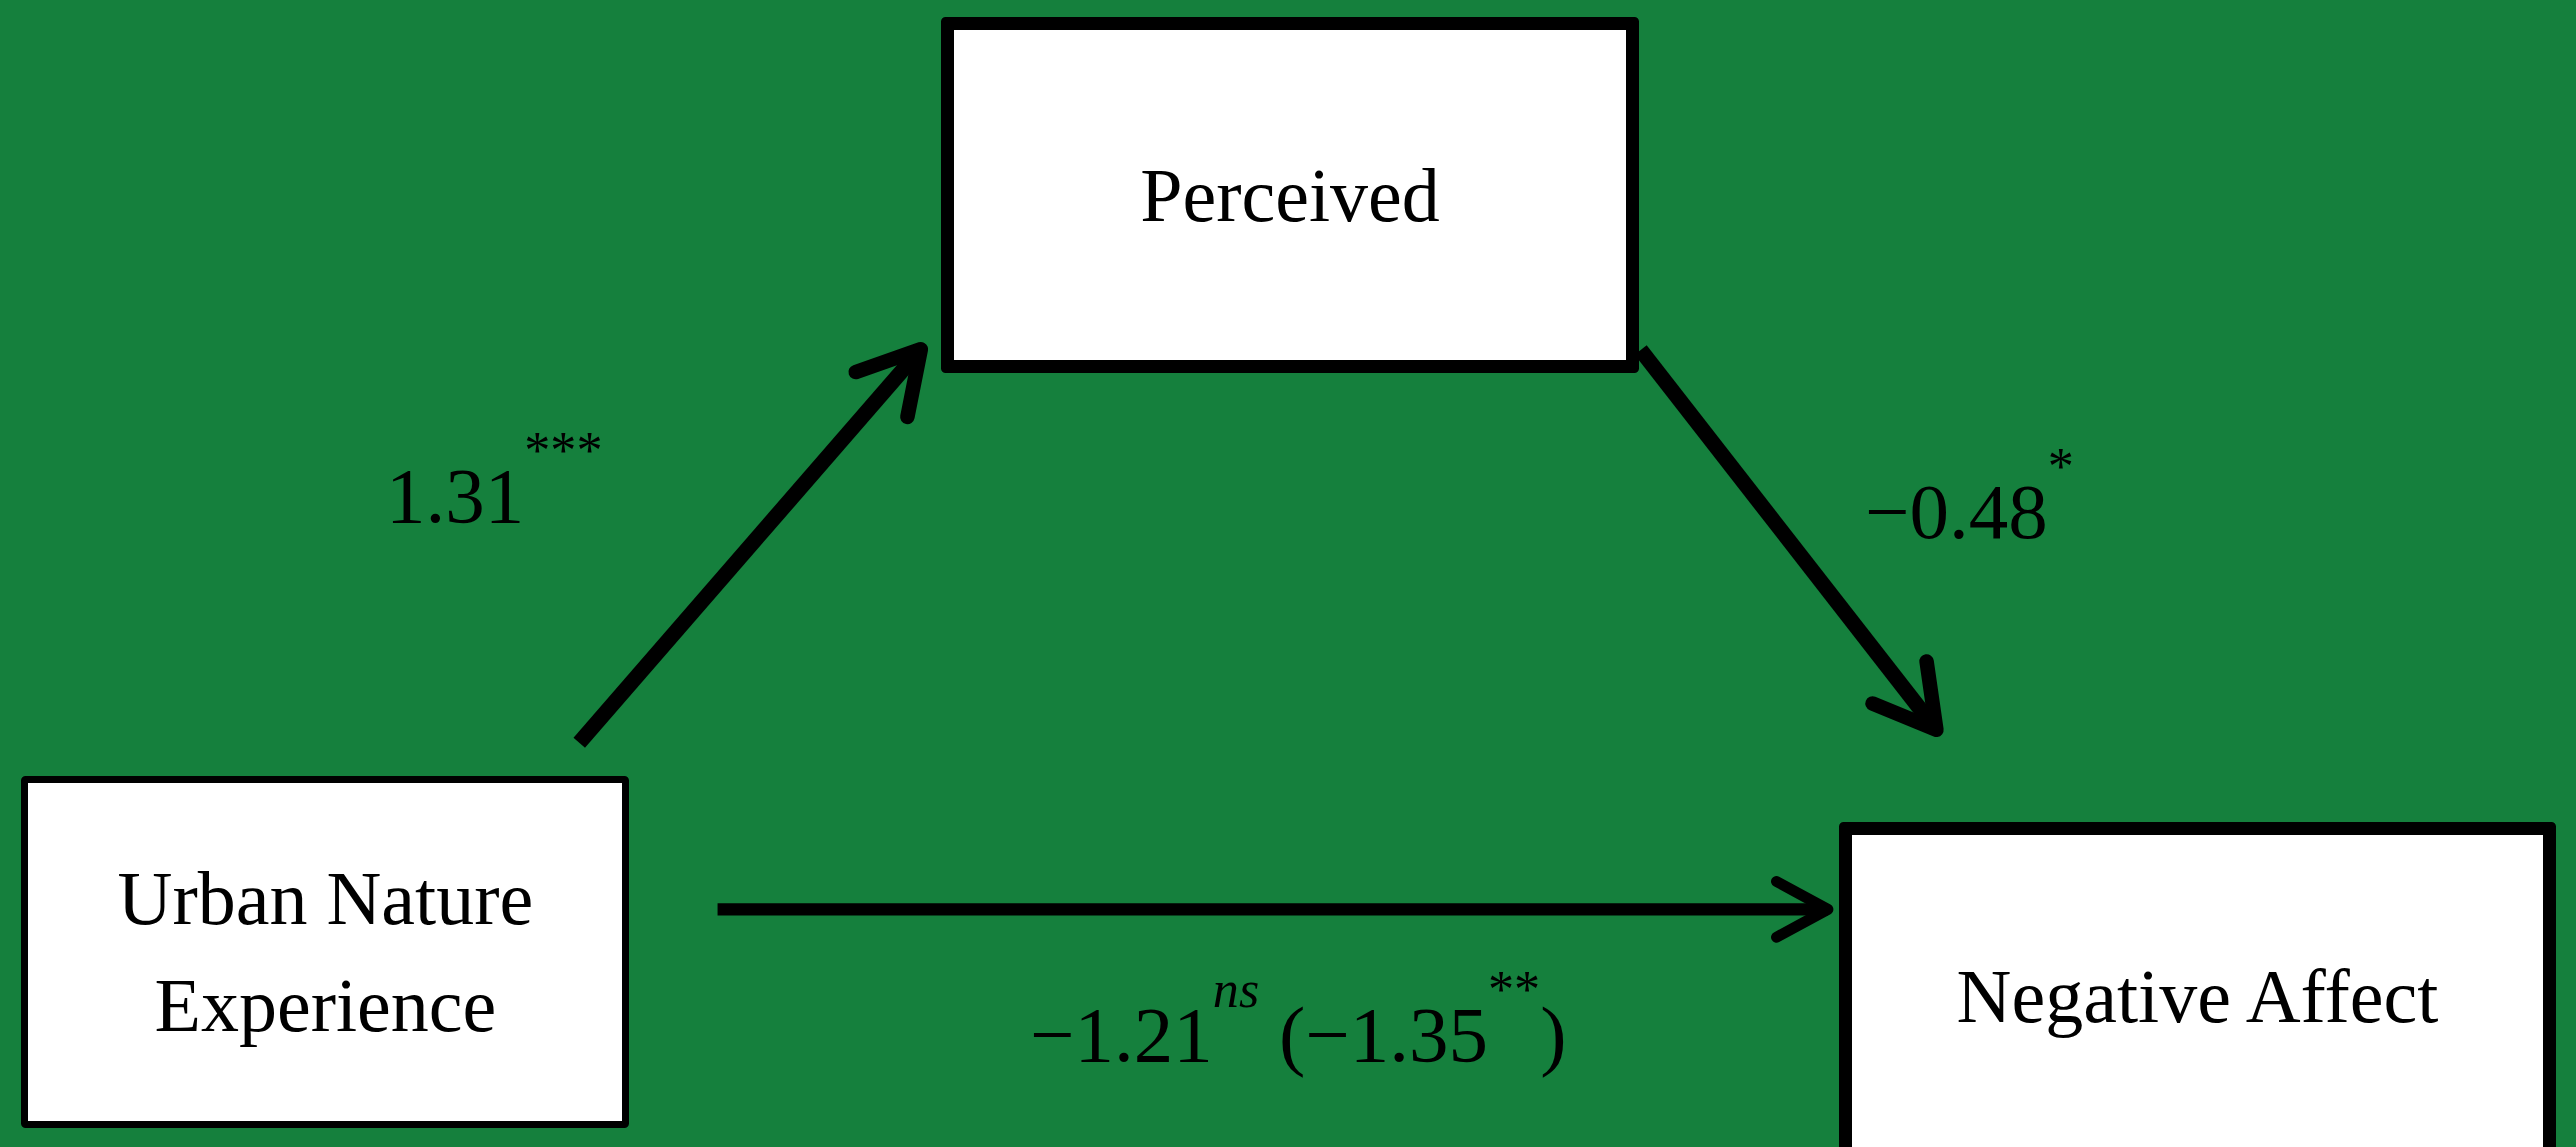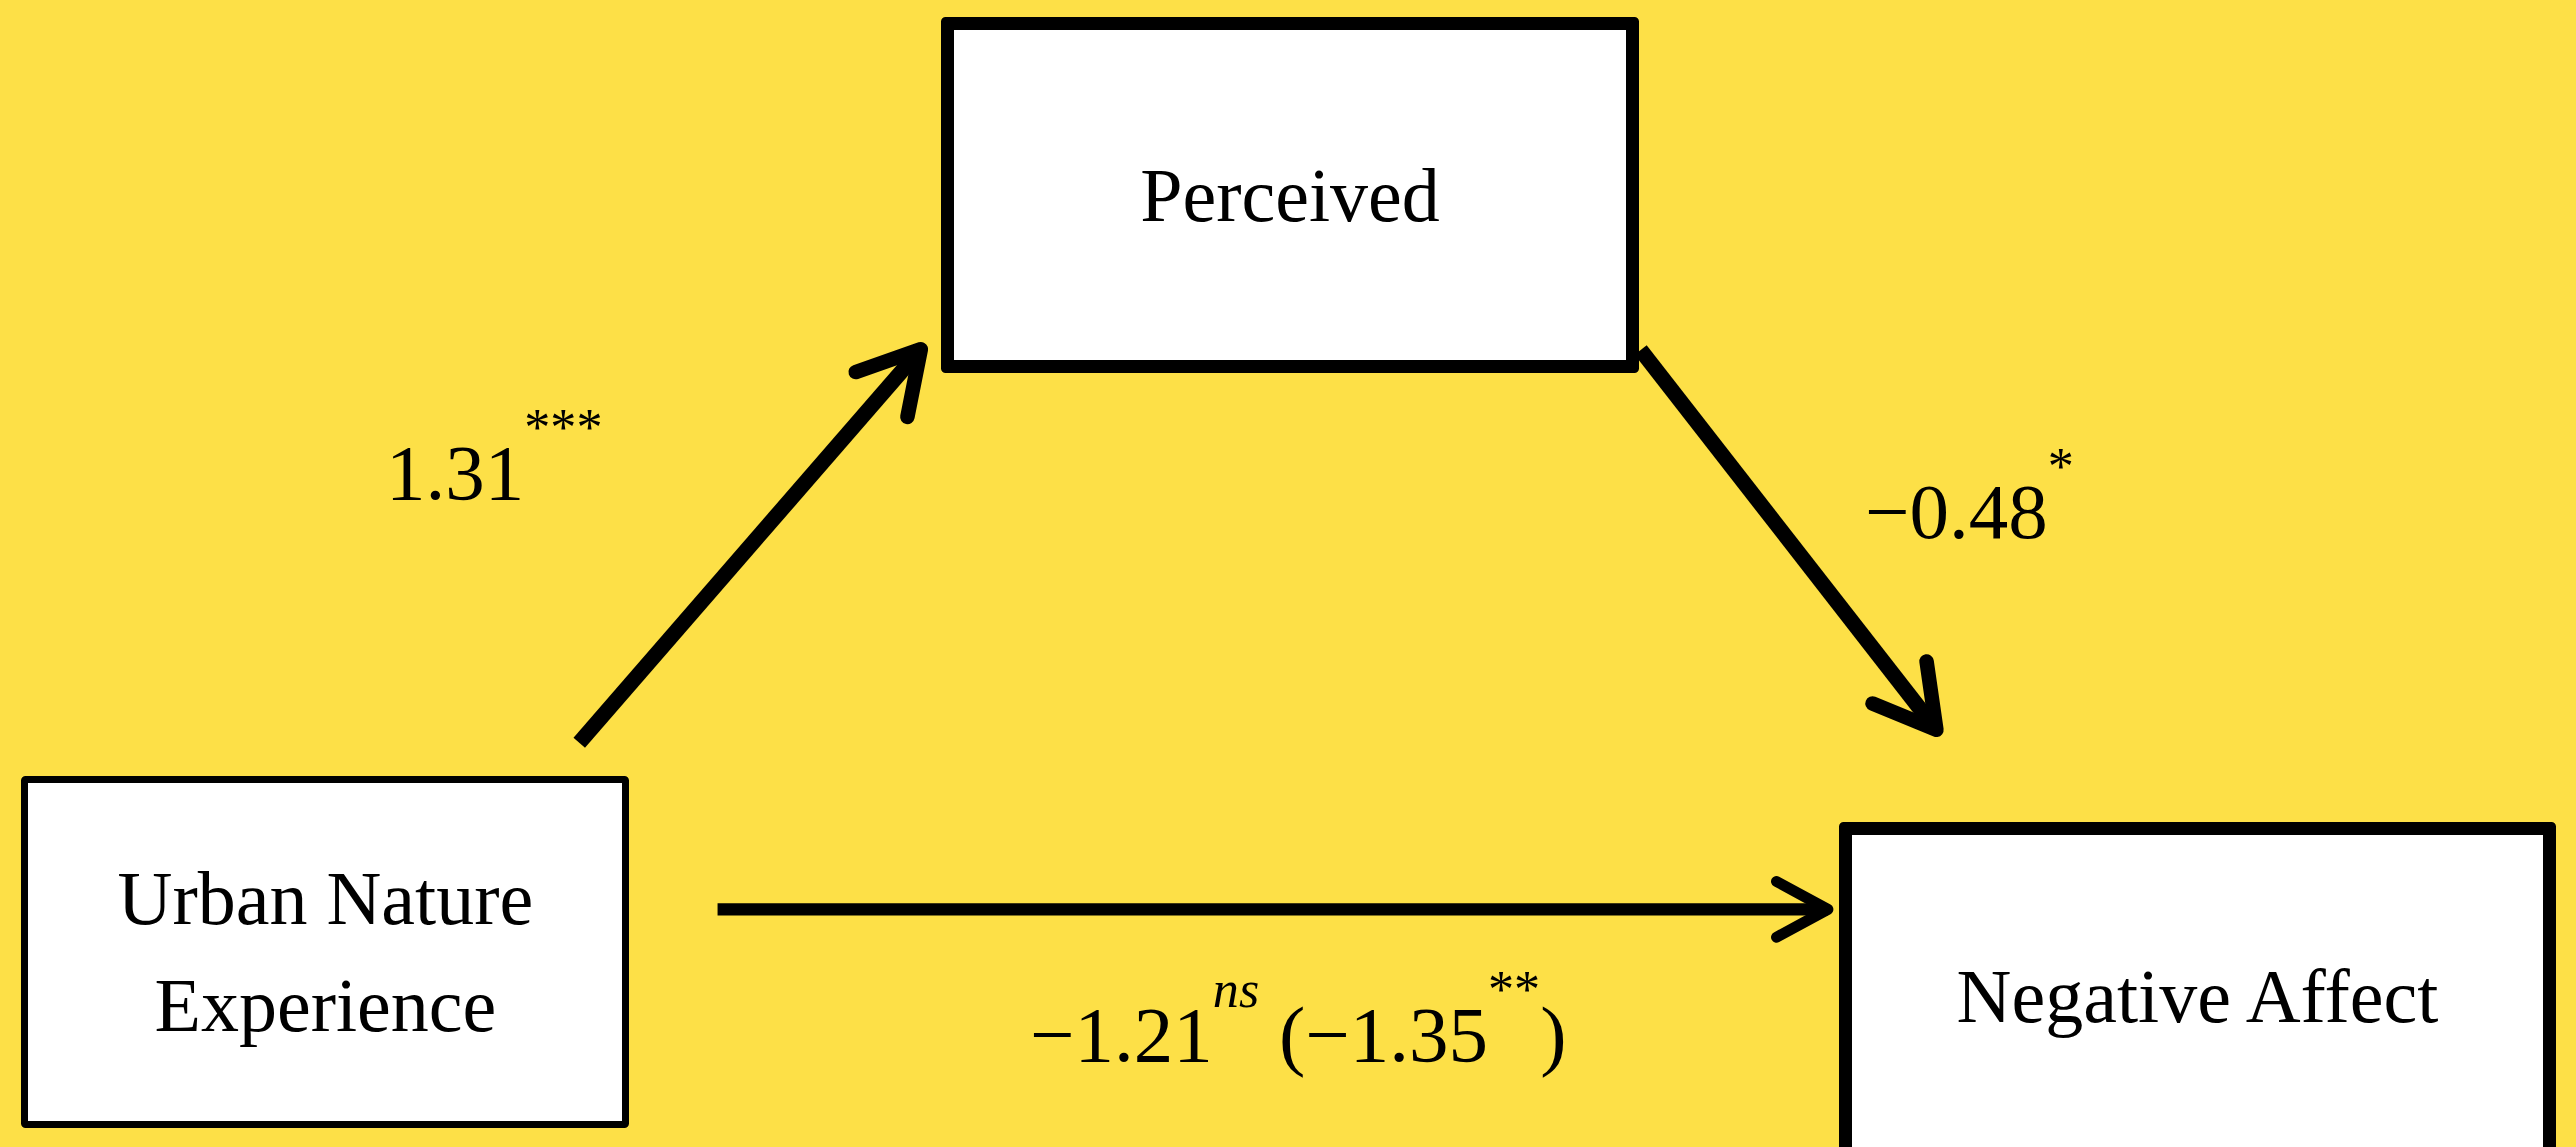"Perceived" .canvas { background: #fde047 -> #15803d }
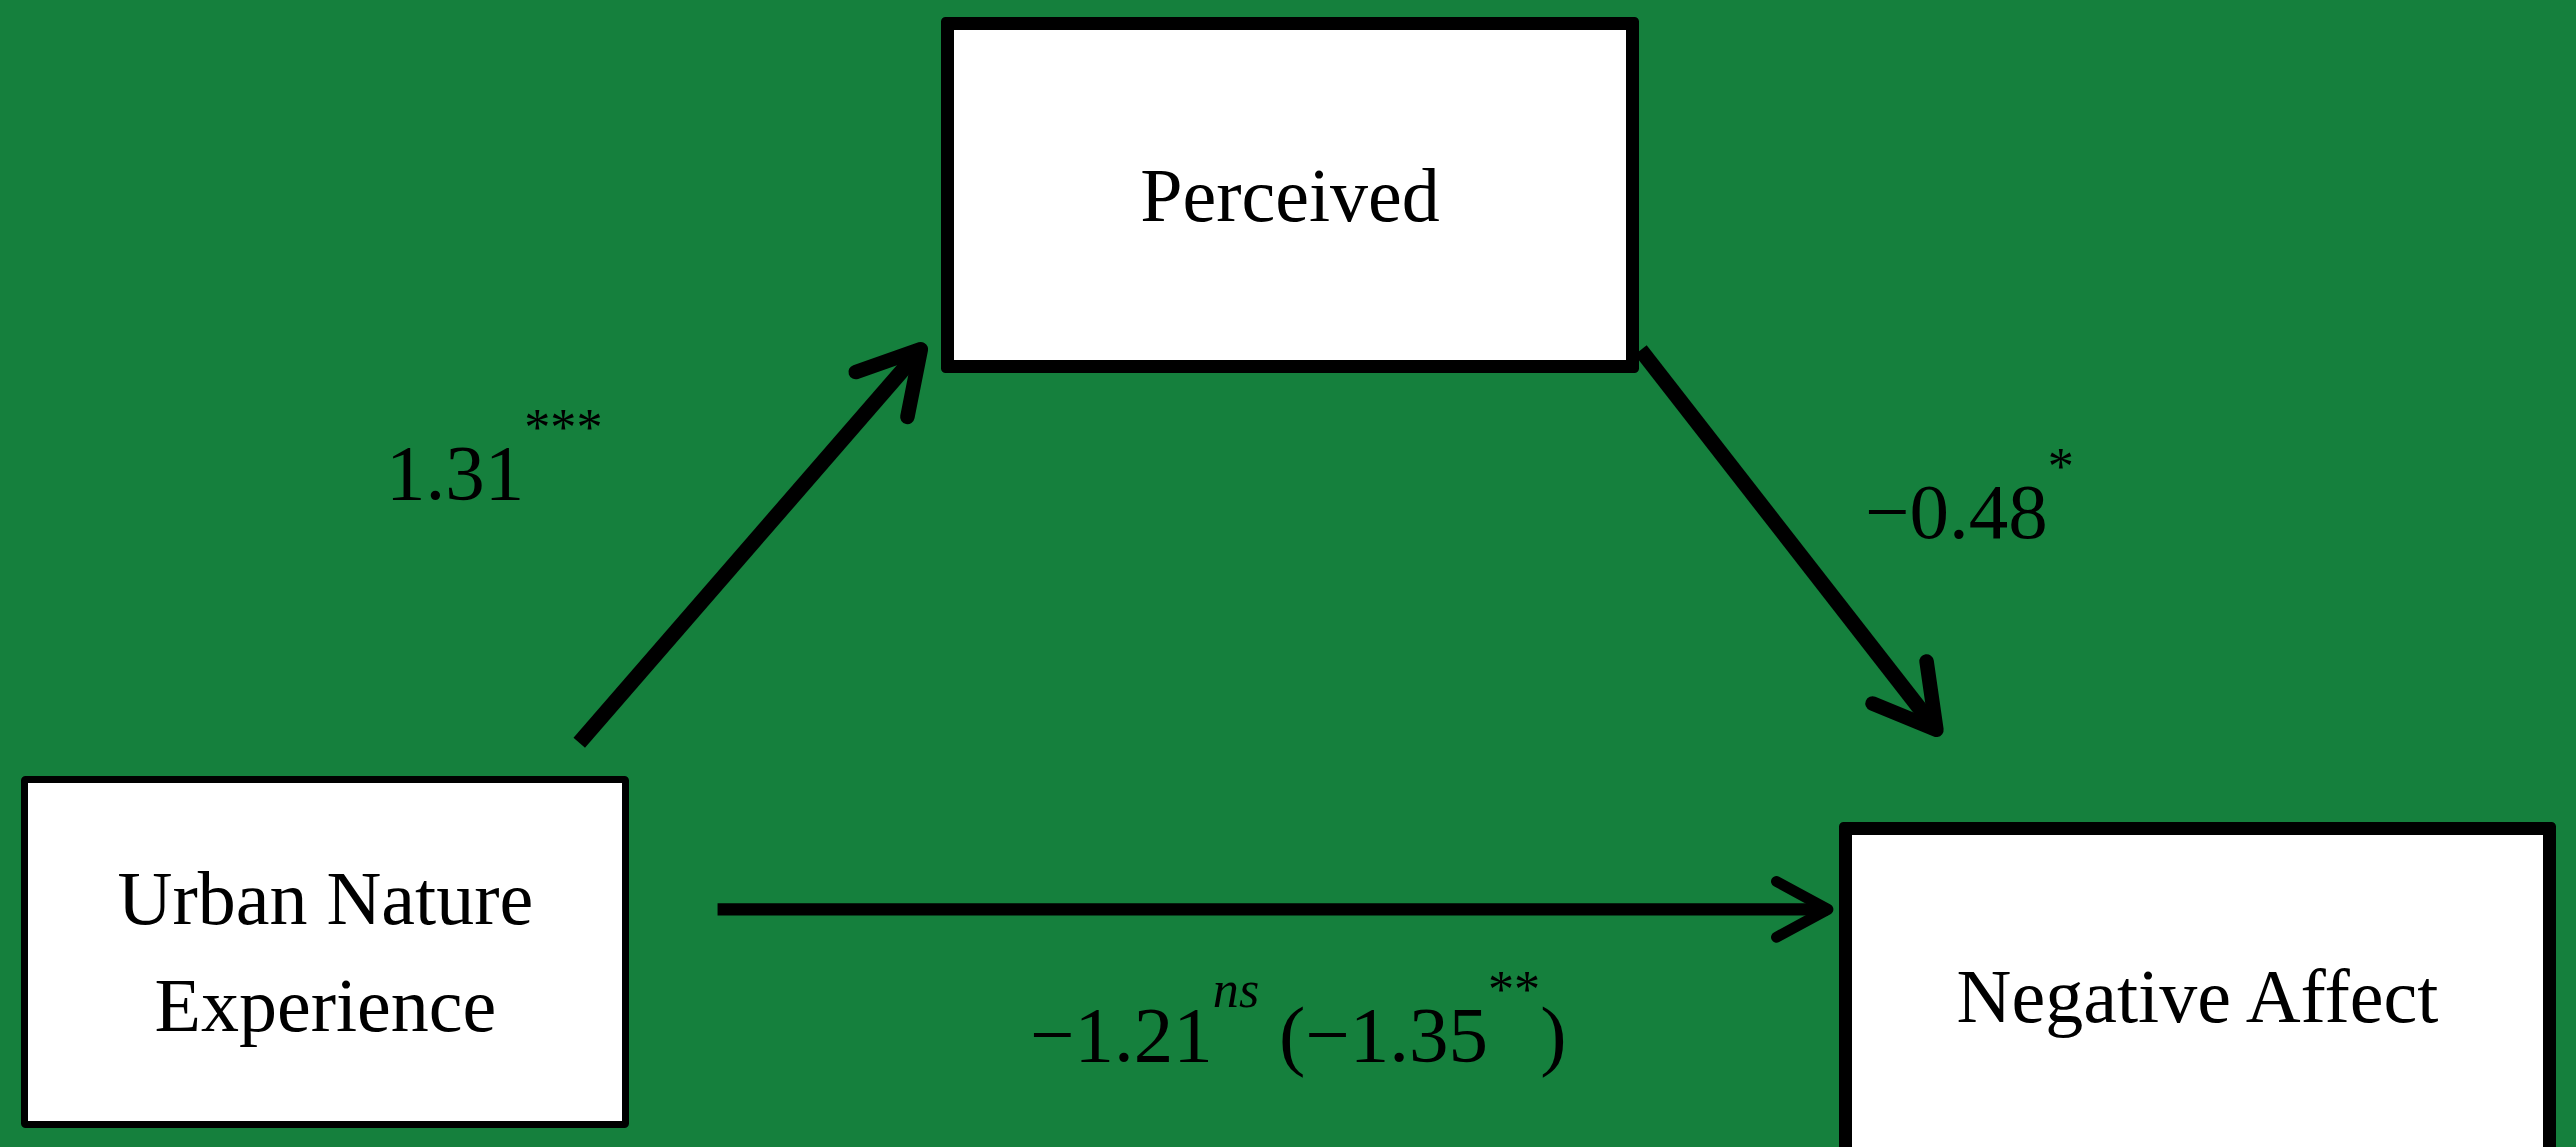"1.31***" div.plabel { top: 433px -> 456px }
